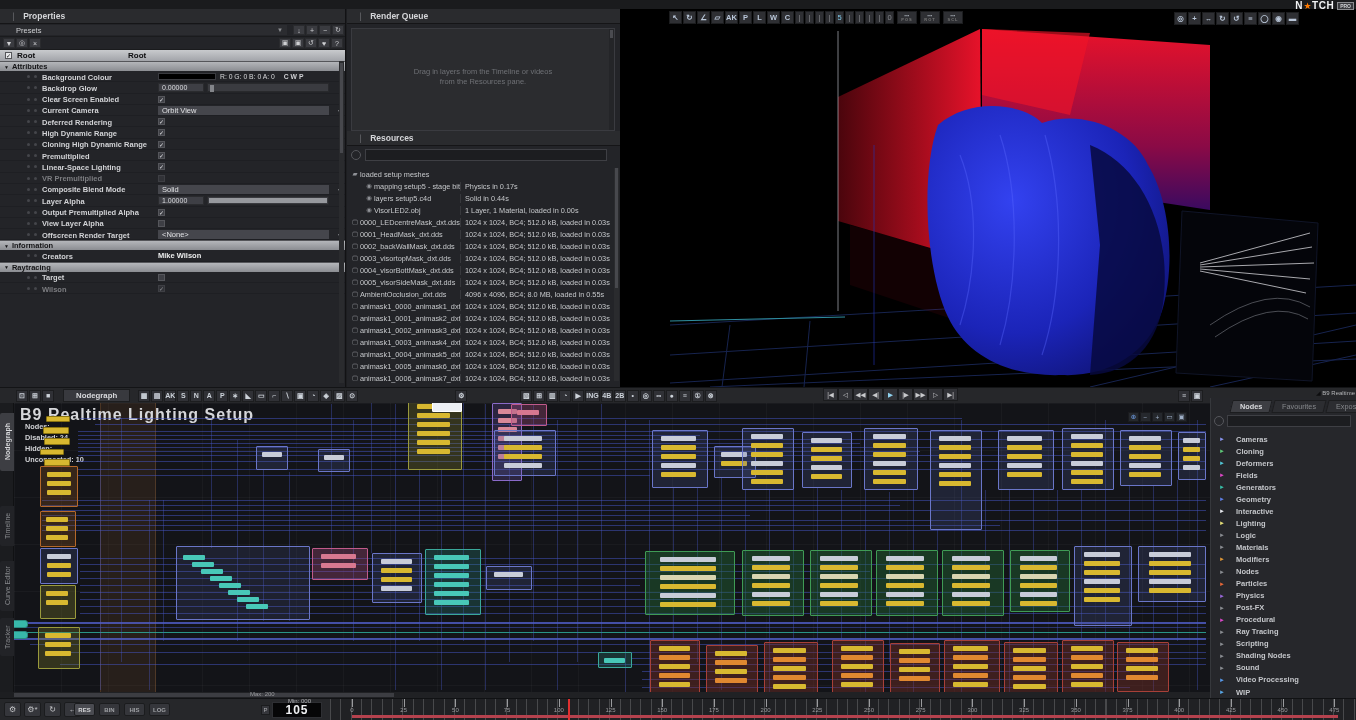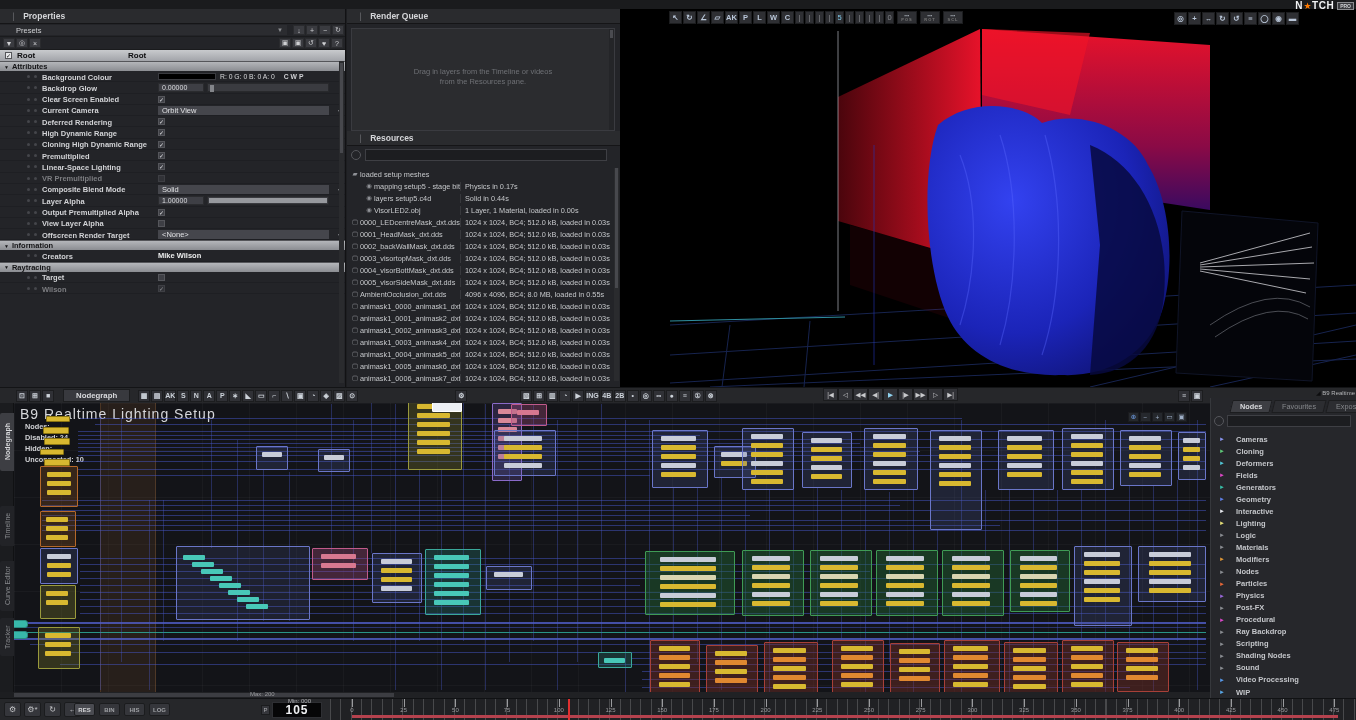"B9 Realtime Lighting Setup" #ngtitle { font-size: 14px -> 16px; font-weight: normal -> bold }
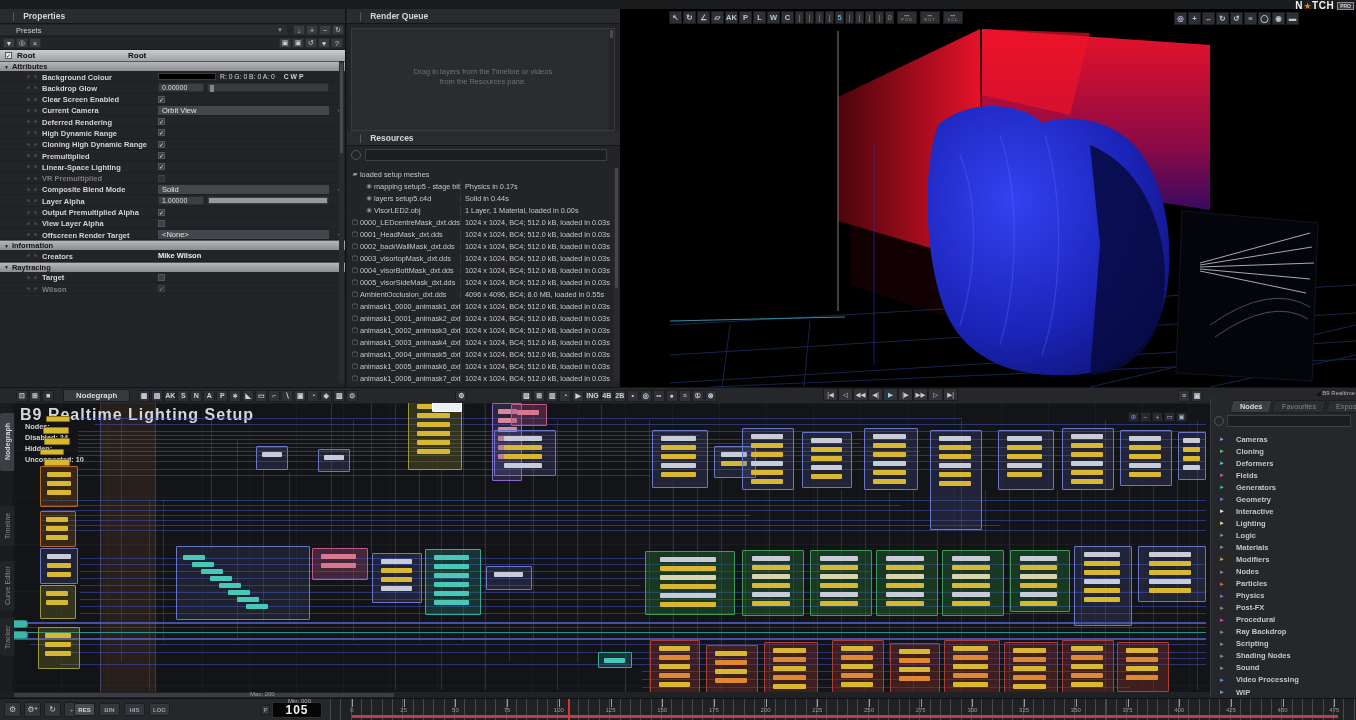"Ray Backdrop" span.nlab { text: Backdrop -> Tracing }
